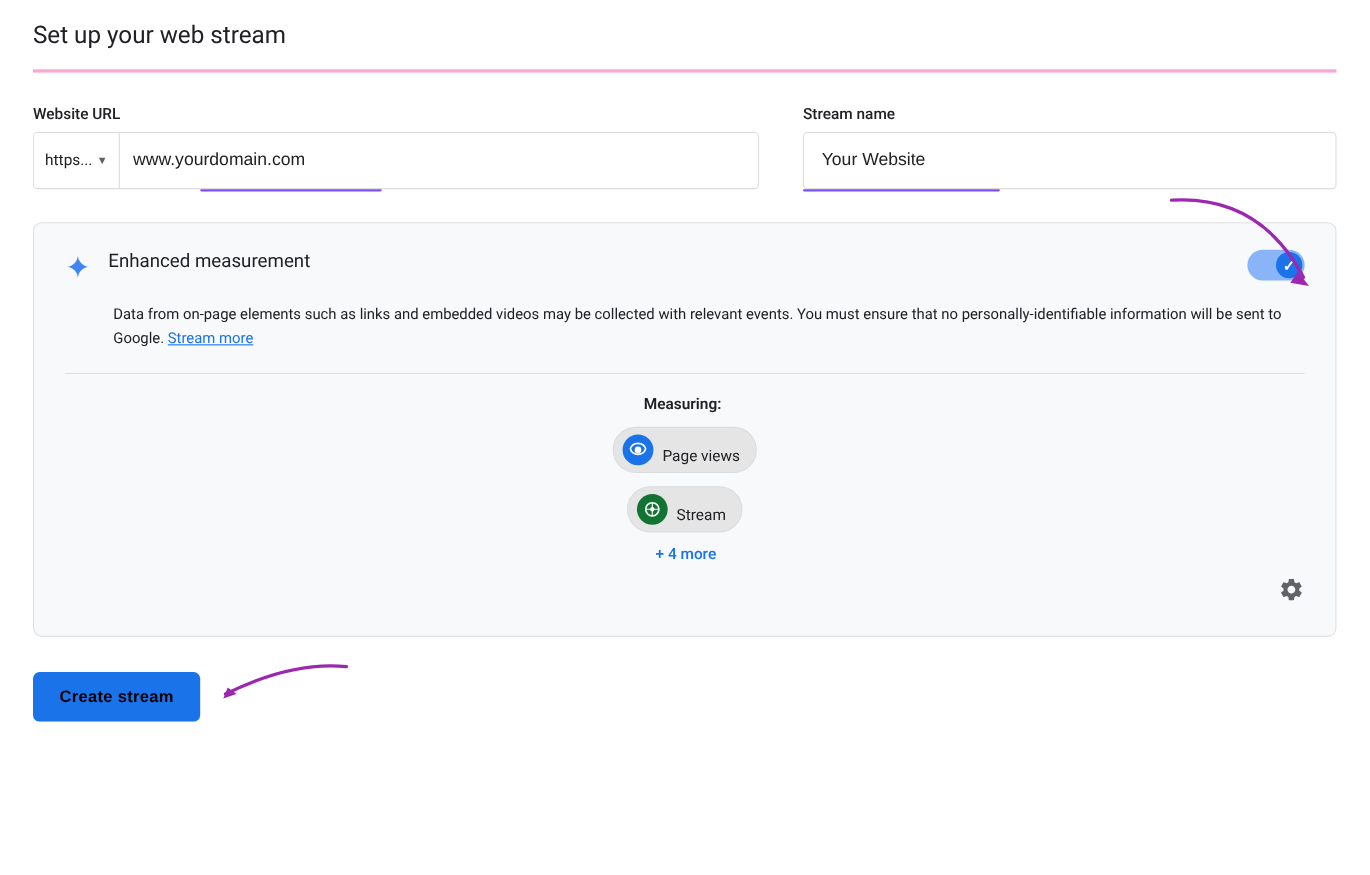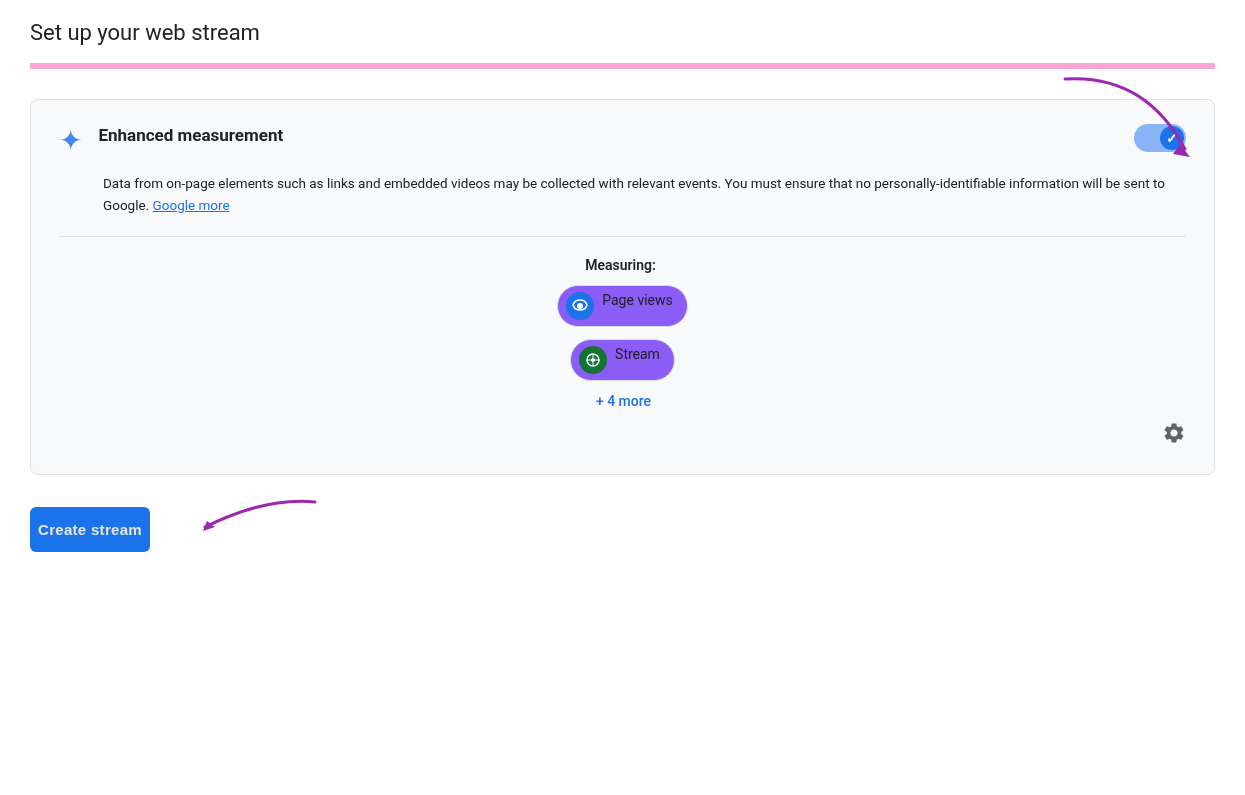"Set up your web stream" .page-title { border-bottom: 6px solid #f9a8d4 -> 3px solid #f9a8d4 }
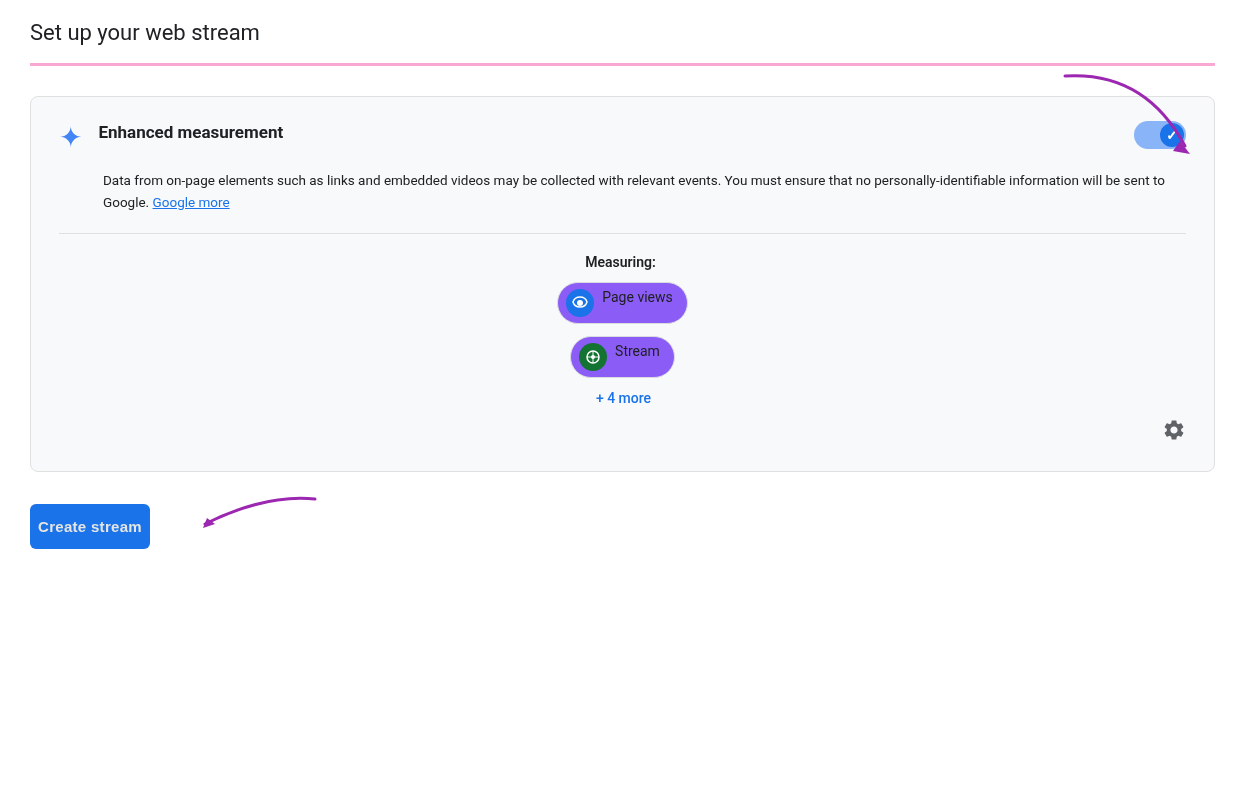"Website URL" div.form-row { html: none -> <div> <div> <label>Website URL</label> <div> <div> <div> <span>https...</span> <span>▼</span> </div> <input> </div> <div></div> </div> </div> <div> <label>Stream name</label> <div> <div> <input> </div> <div></div> </div> </div> </div> }
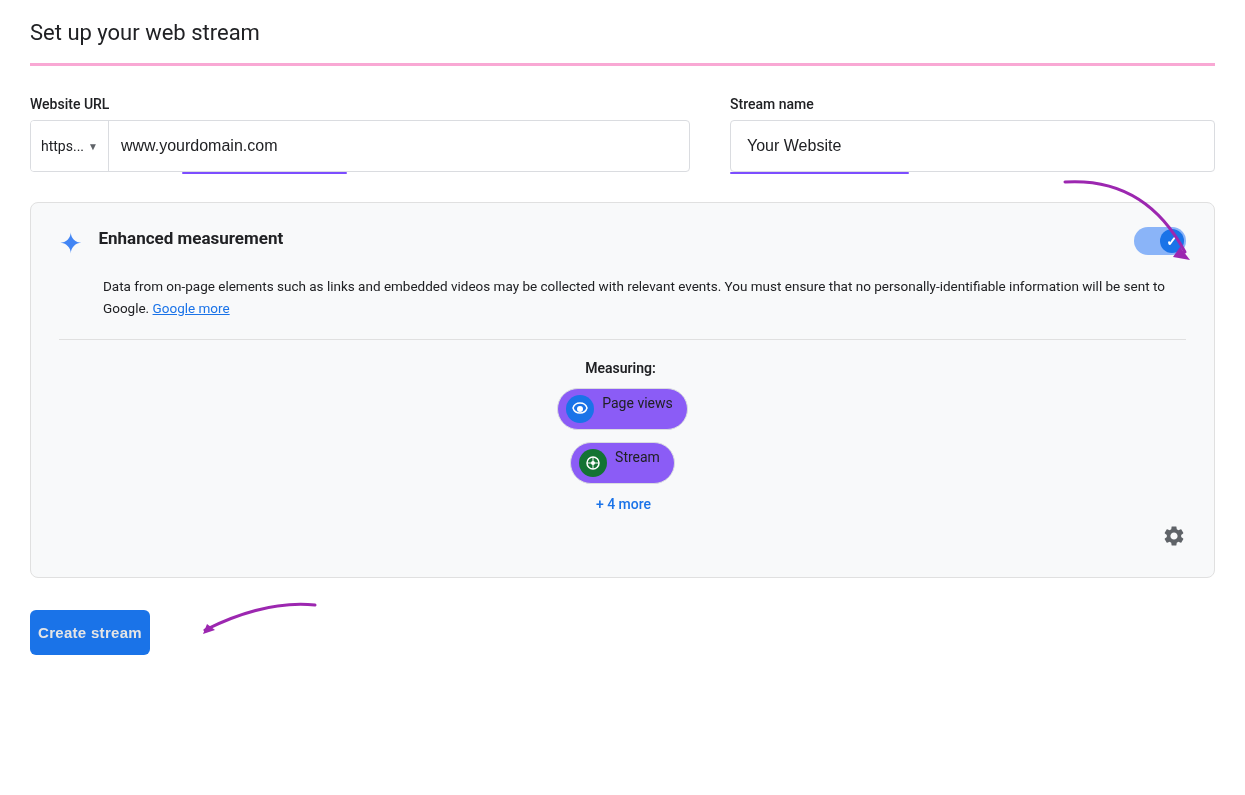"Enhanced measurement" .card-title { font-weight: 700 -> 400 }
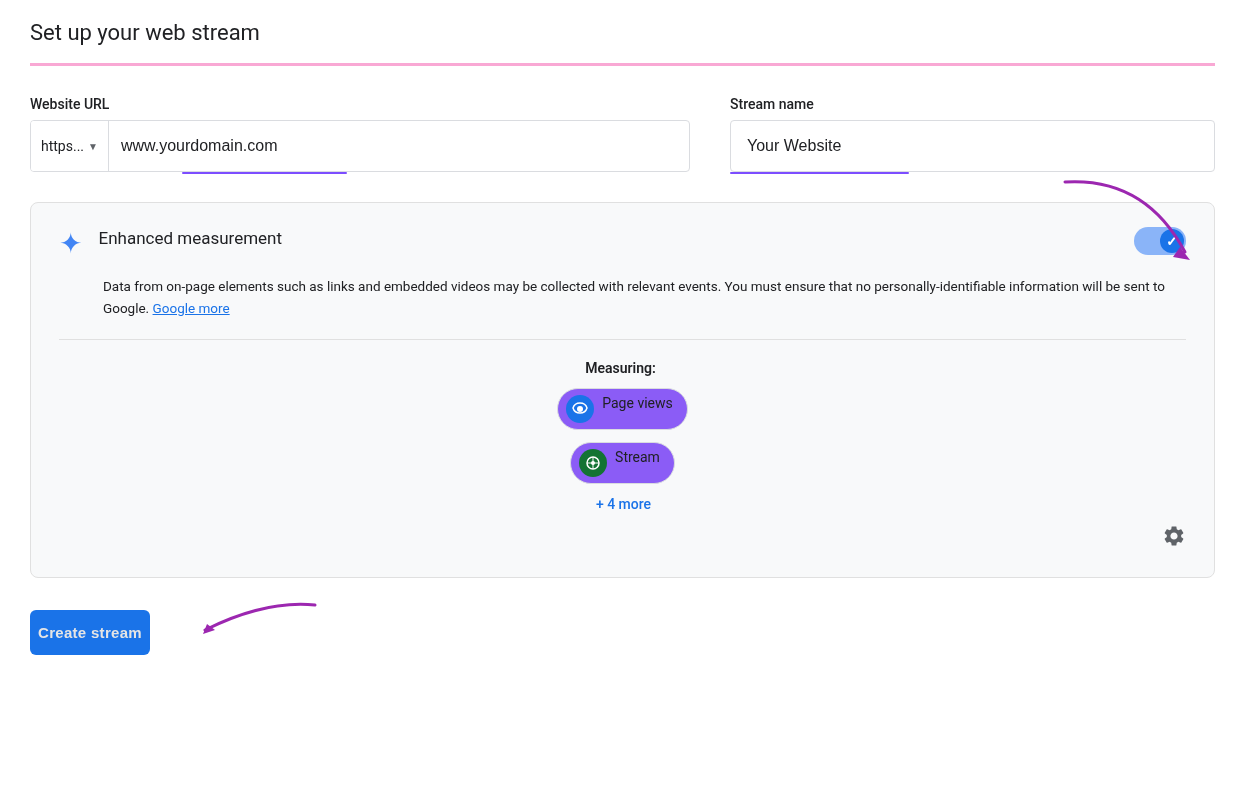"Google more" a.learn-more-link { text: Google -> Stream }
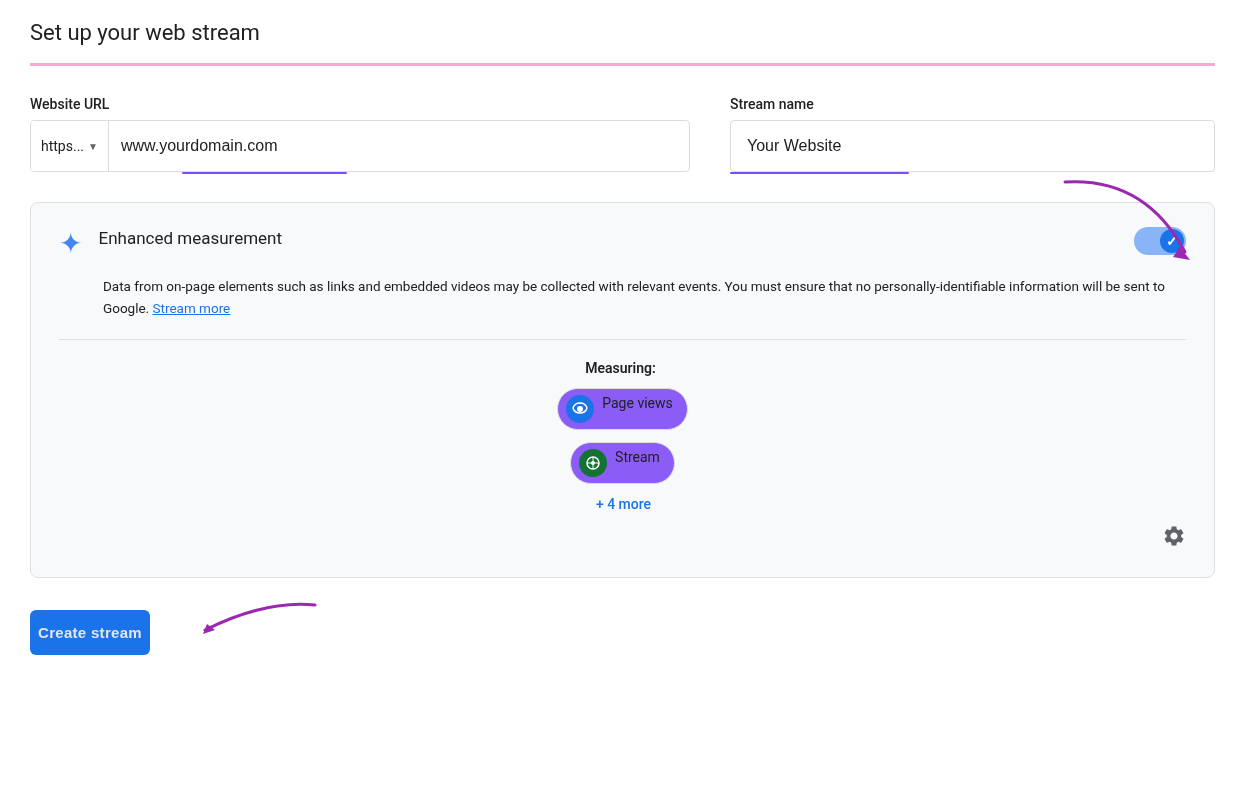"Page views" .measurement-chip { align-items: flex-start -> flex-end; background: #8b5cf6 -> #e5e5e5 }
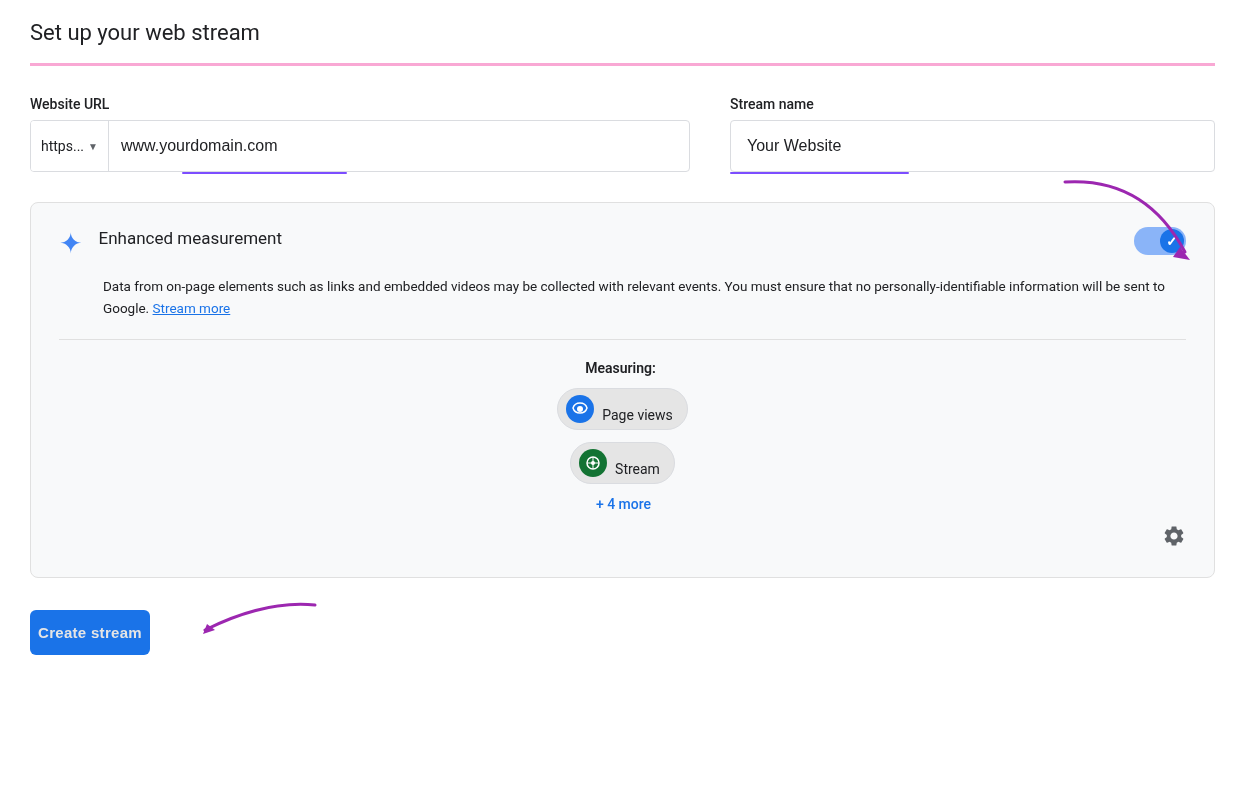"Create stream" .create-btn { color: #e5e5e5 -> #000000; padding: 14px 8px -> 14px 24px }
